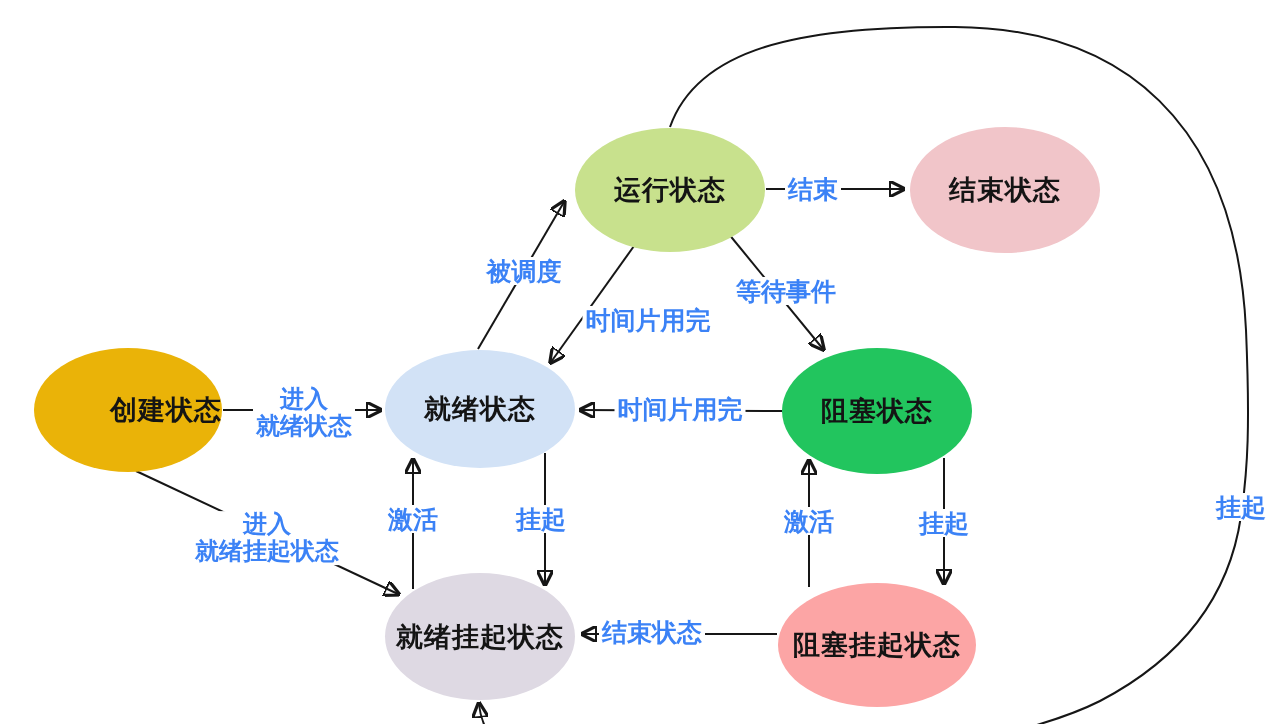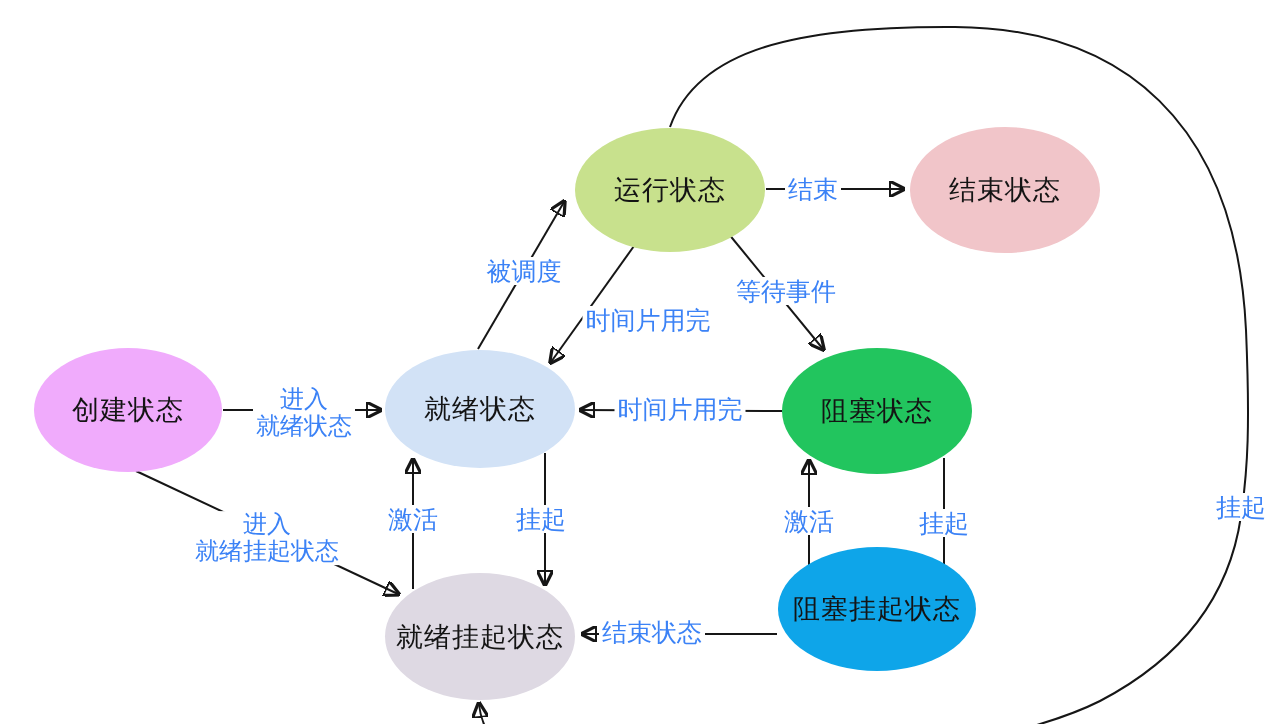"运行状态" .stage { font-weight: none -> bold }
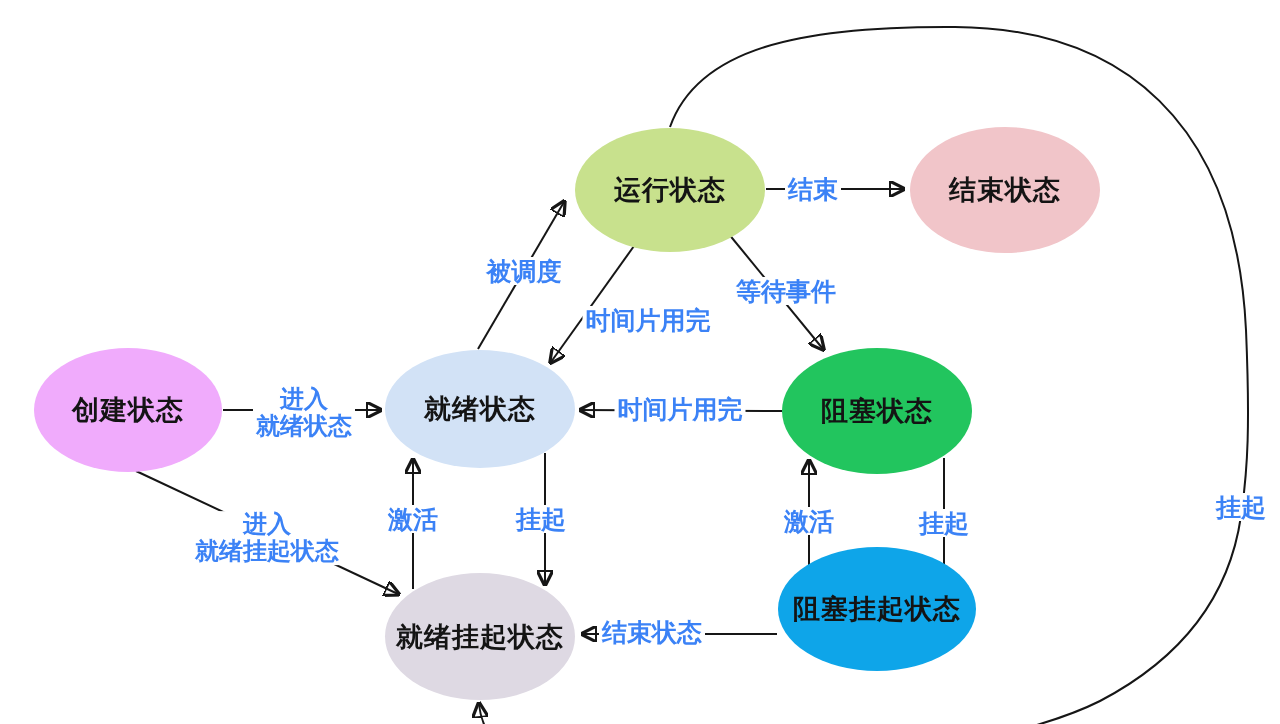"创建状态" div.node { background: #f0abfc -> #eab308; justify-content: none -> flex-end }
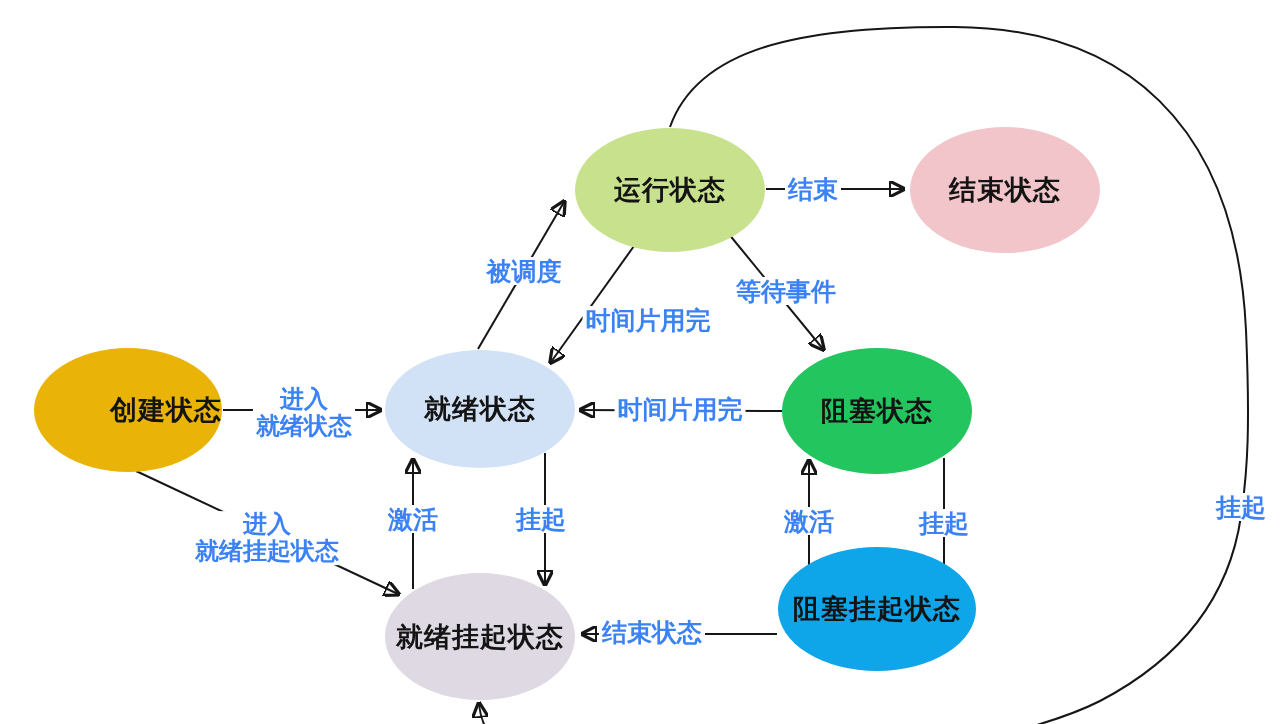"阻塞挂起状态" div.node { background: #0ea5e9 -> #fca5a5; top: 547px -> 583px }
